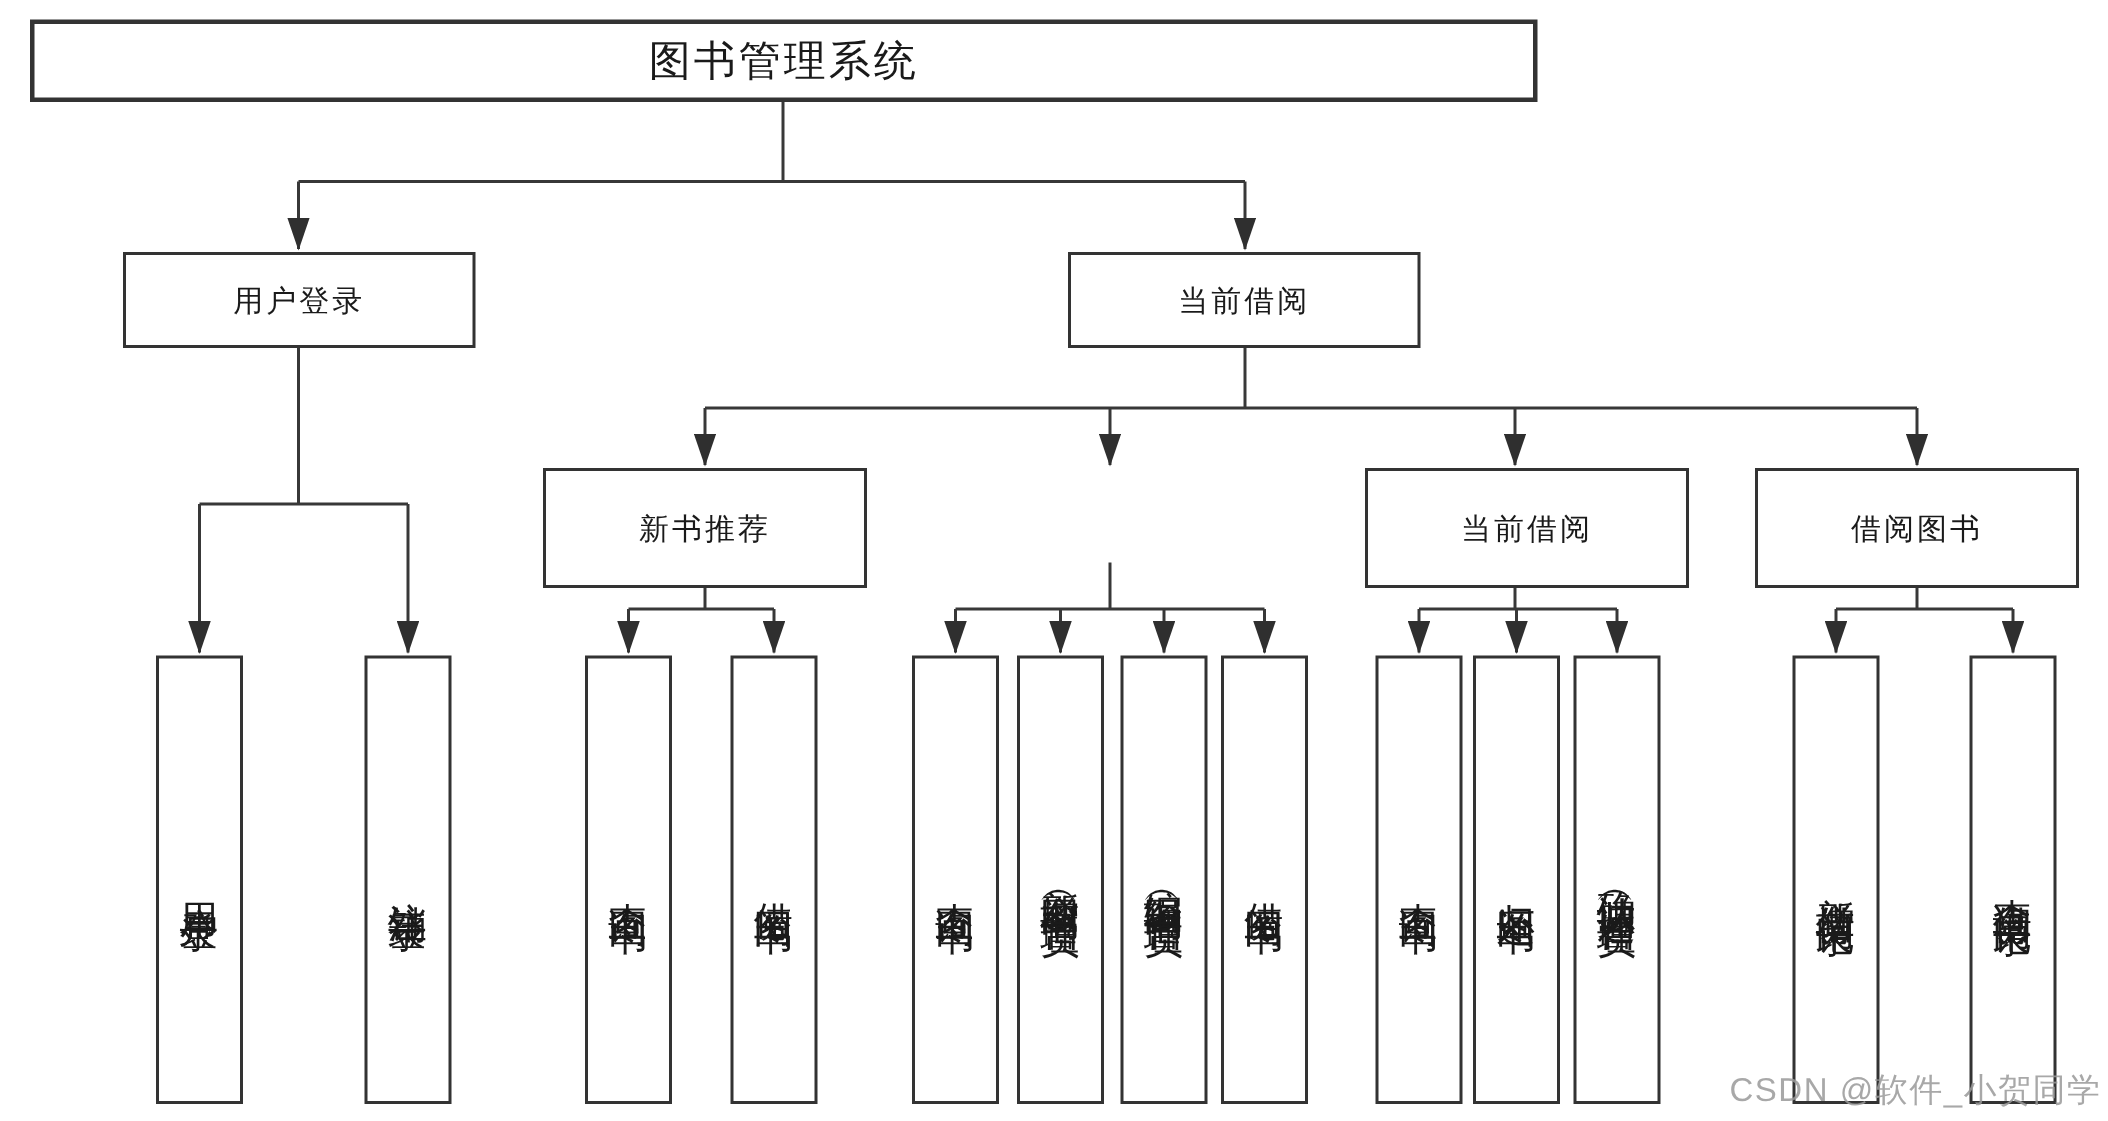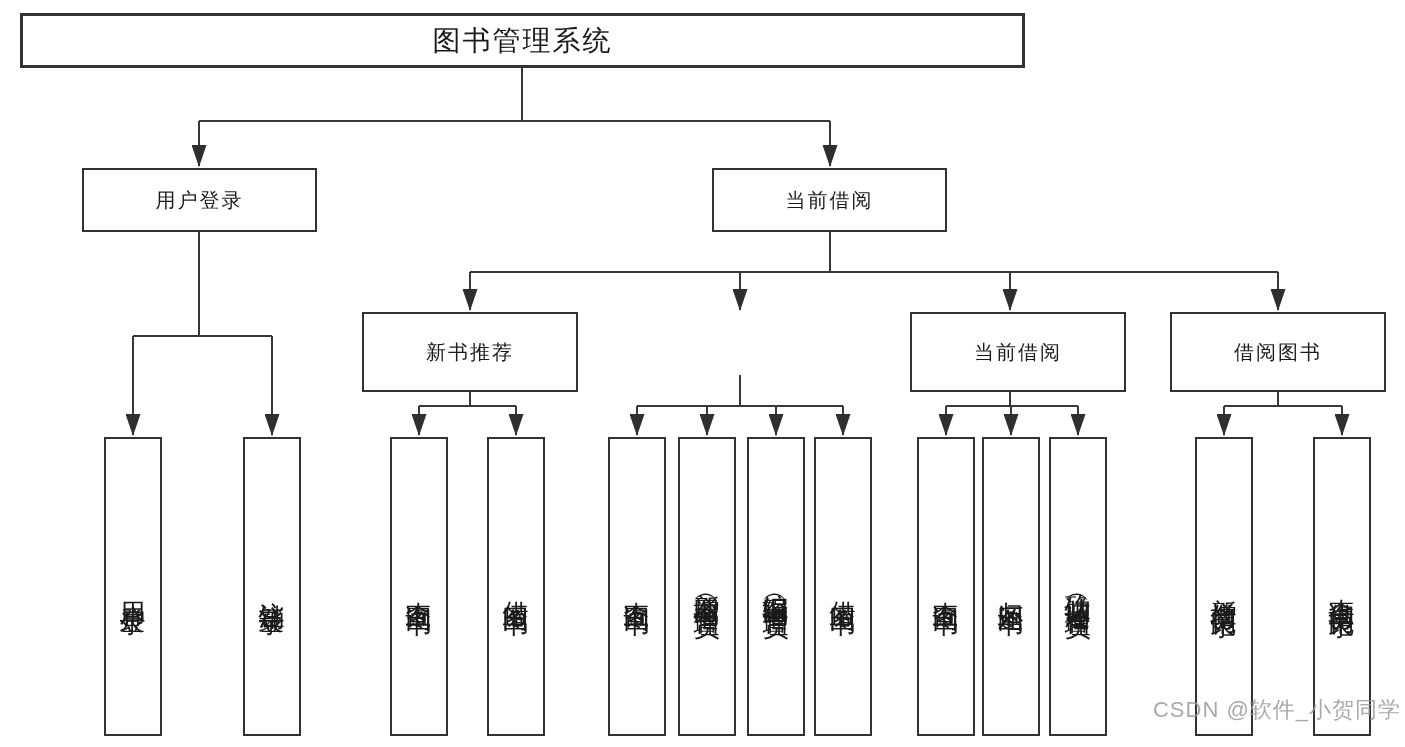"CSDN @软件_小贺同学" .watermark { bottom: 22px -> 5px }
